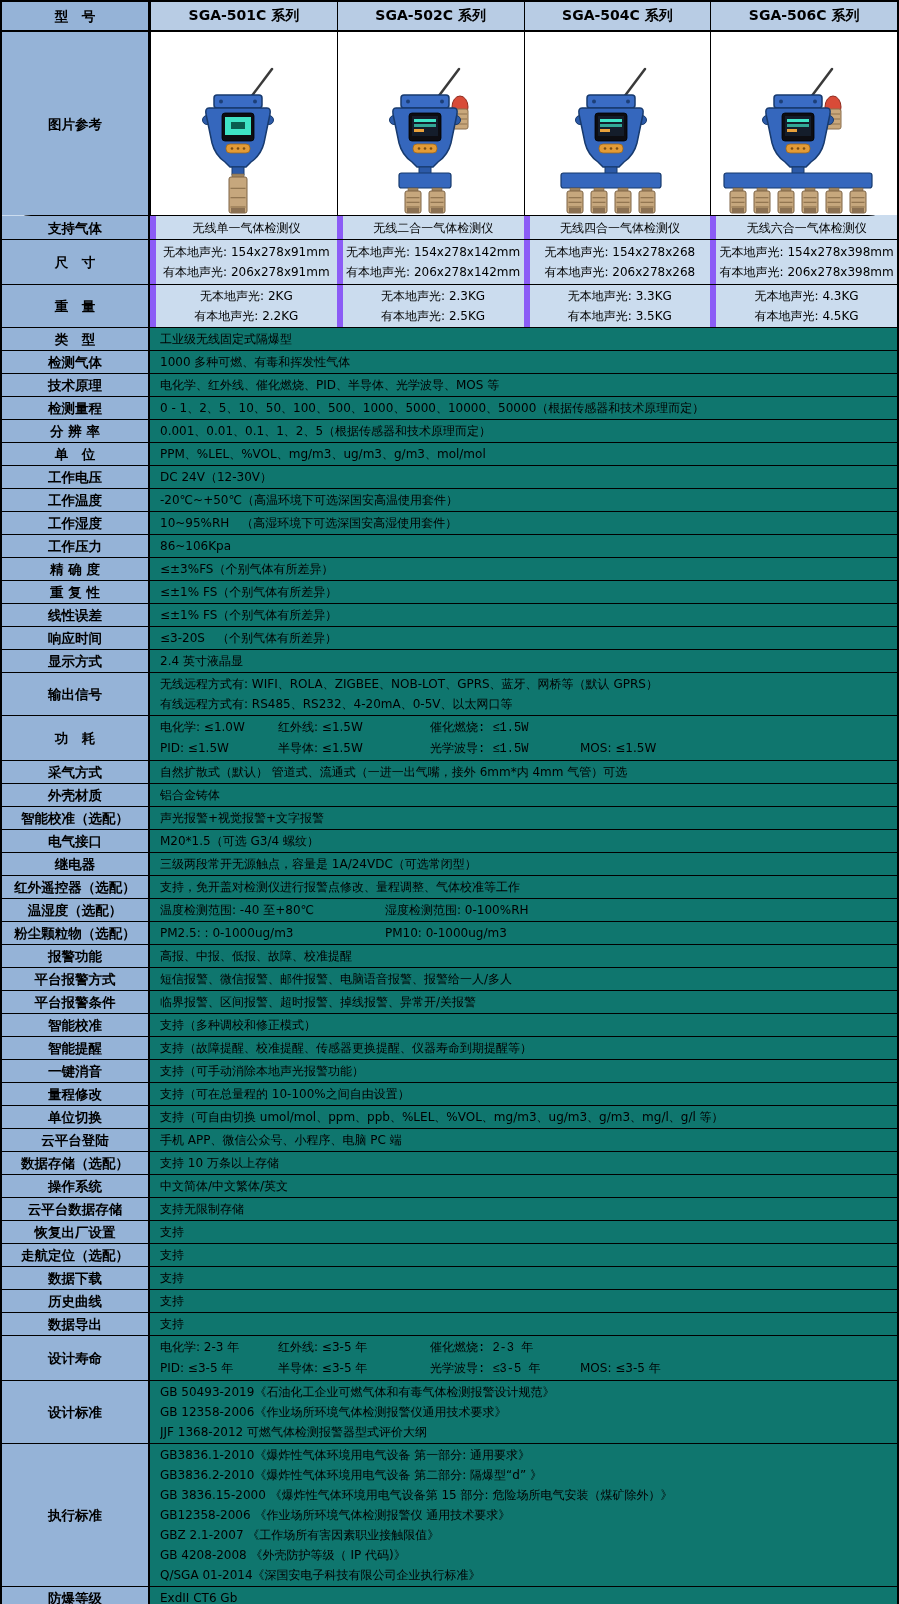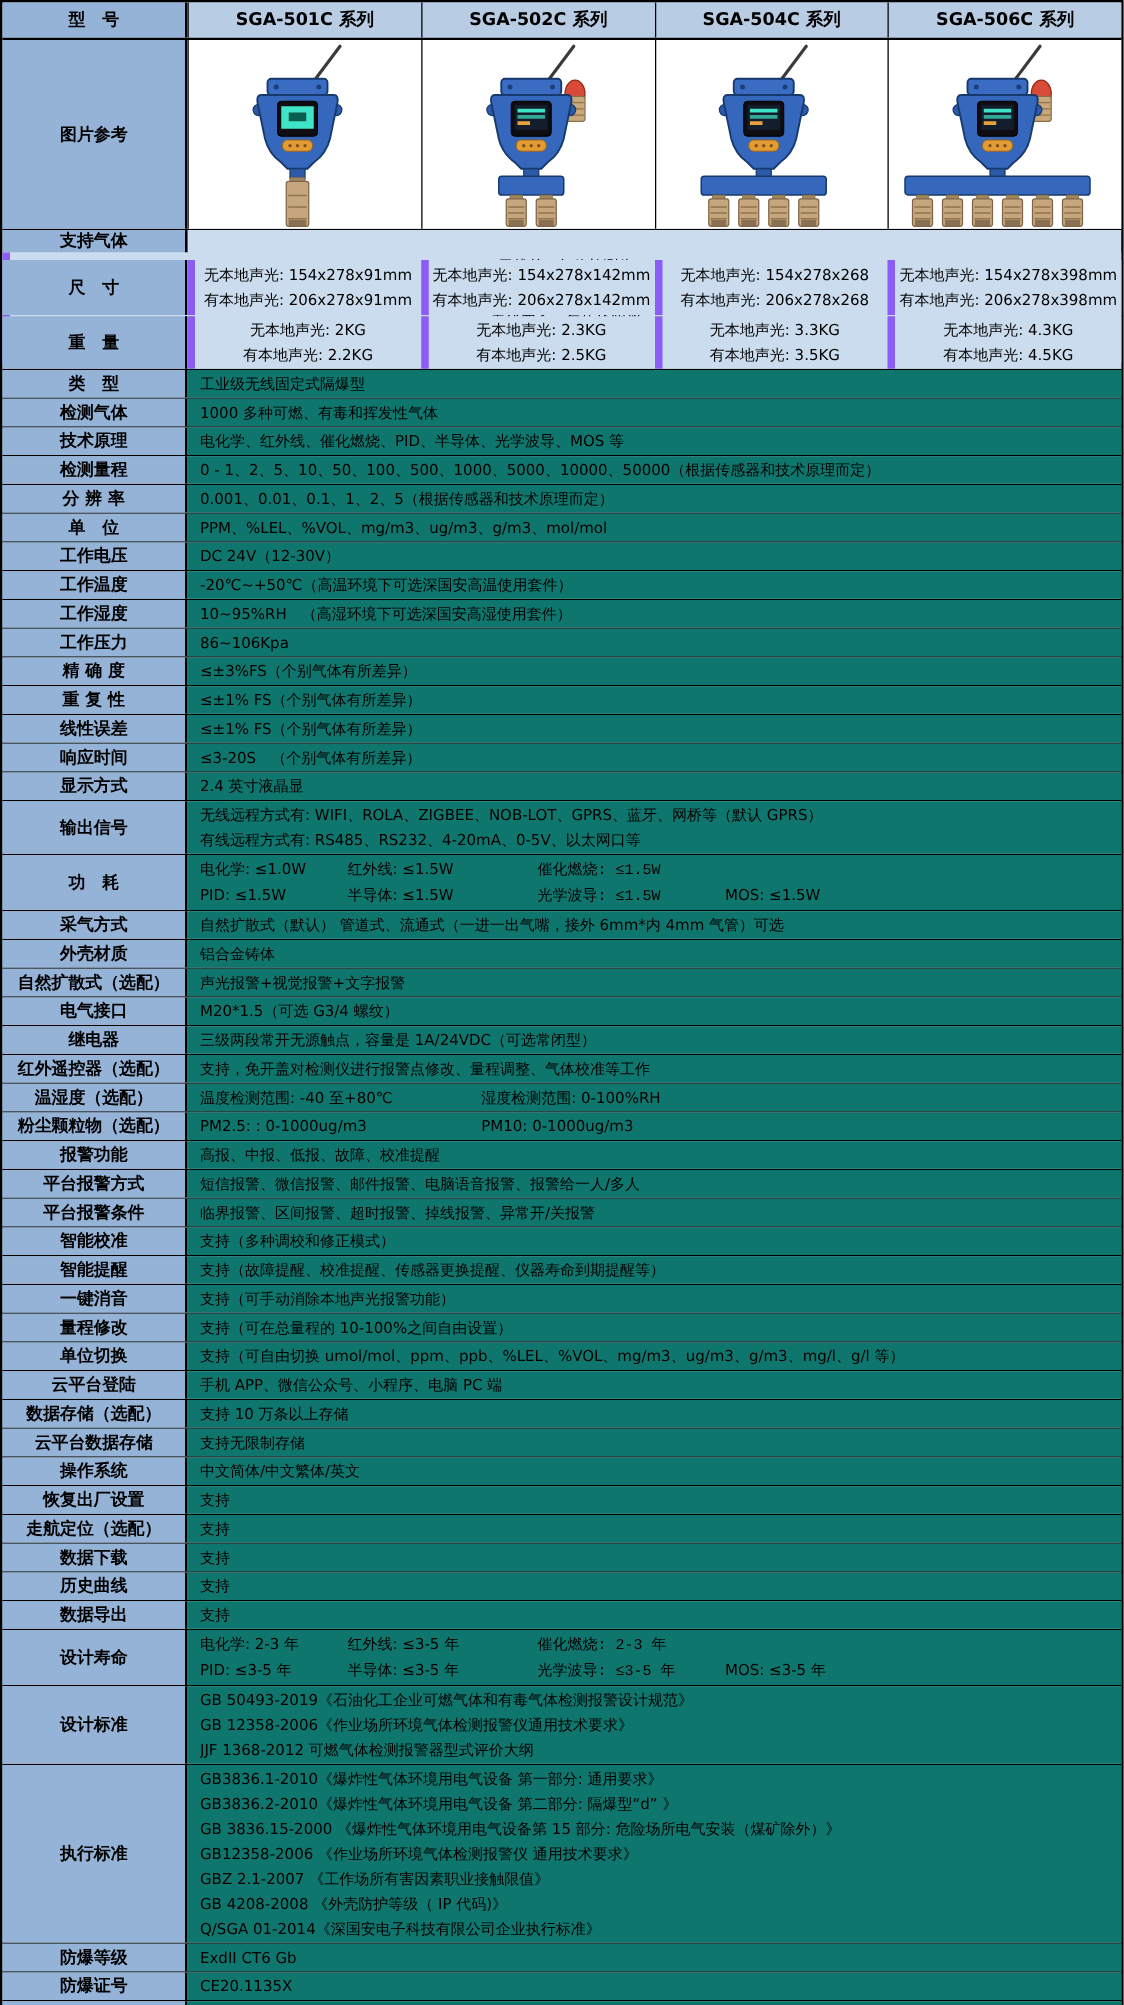"图片参考" .r-image { border-radius: none -> 29px; height: 152px -> 184px }
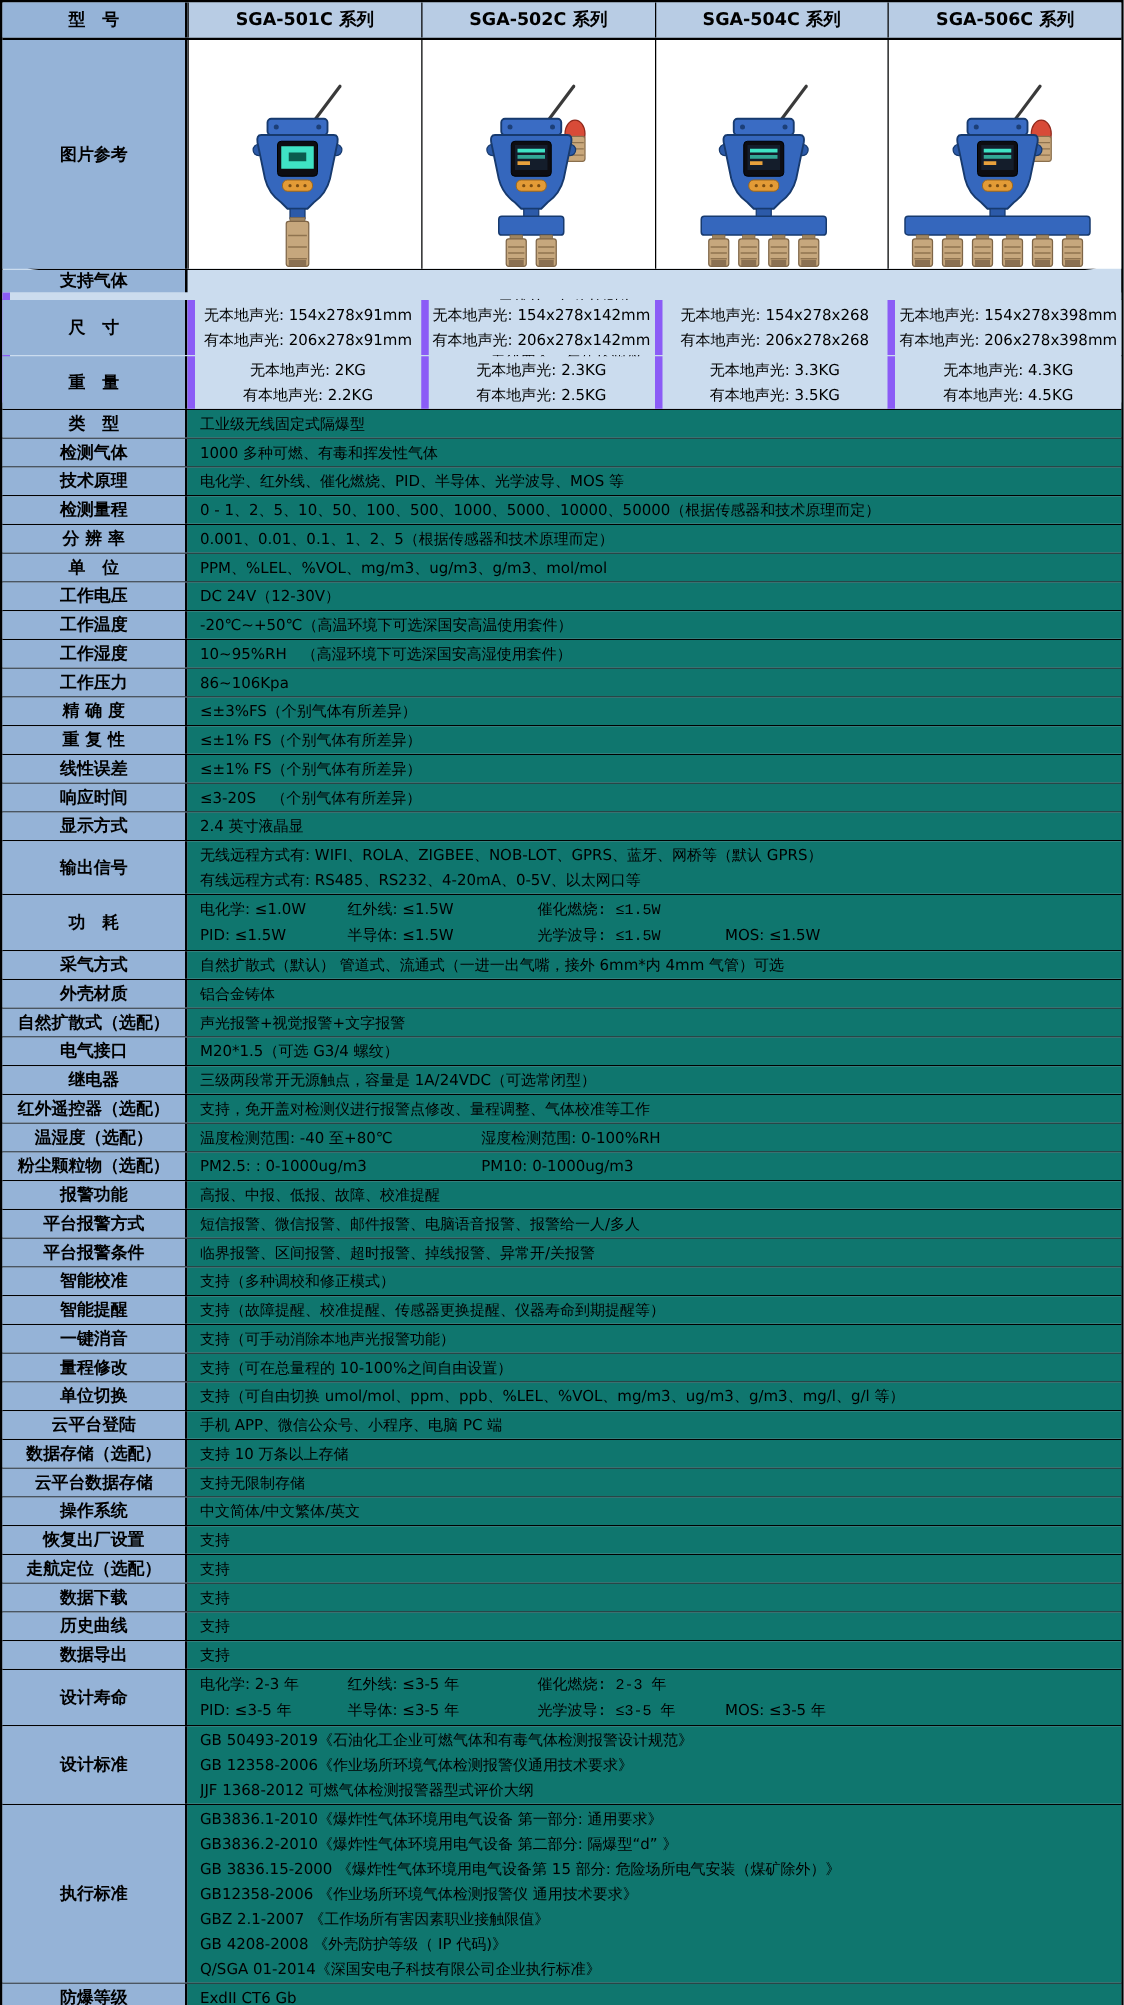"支持气体" .r-gas { flex-direction: column -> none }
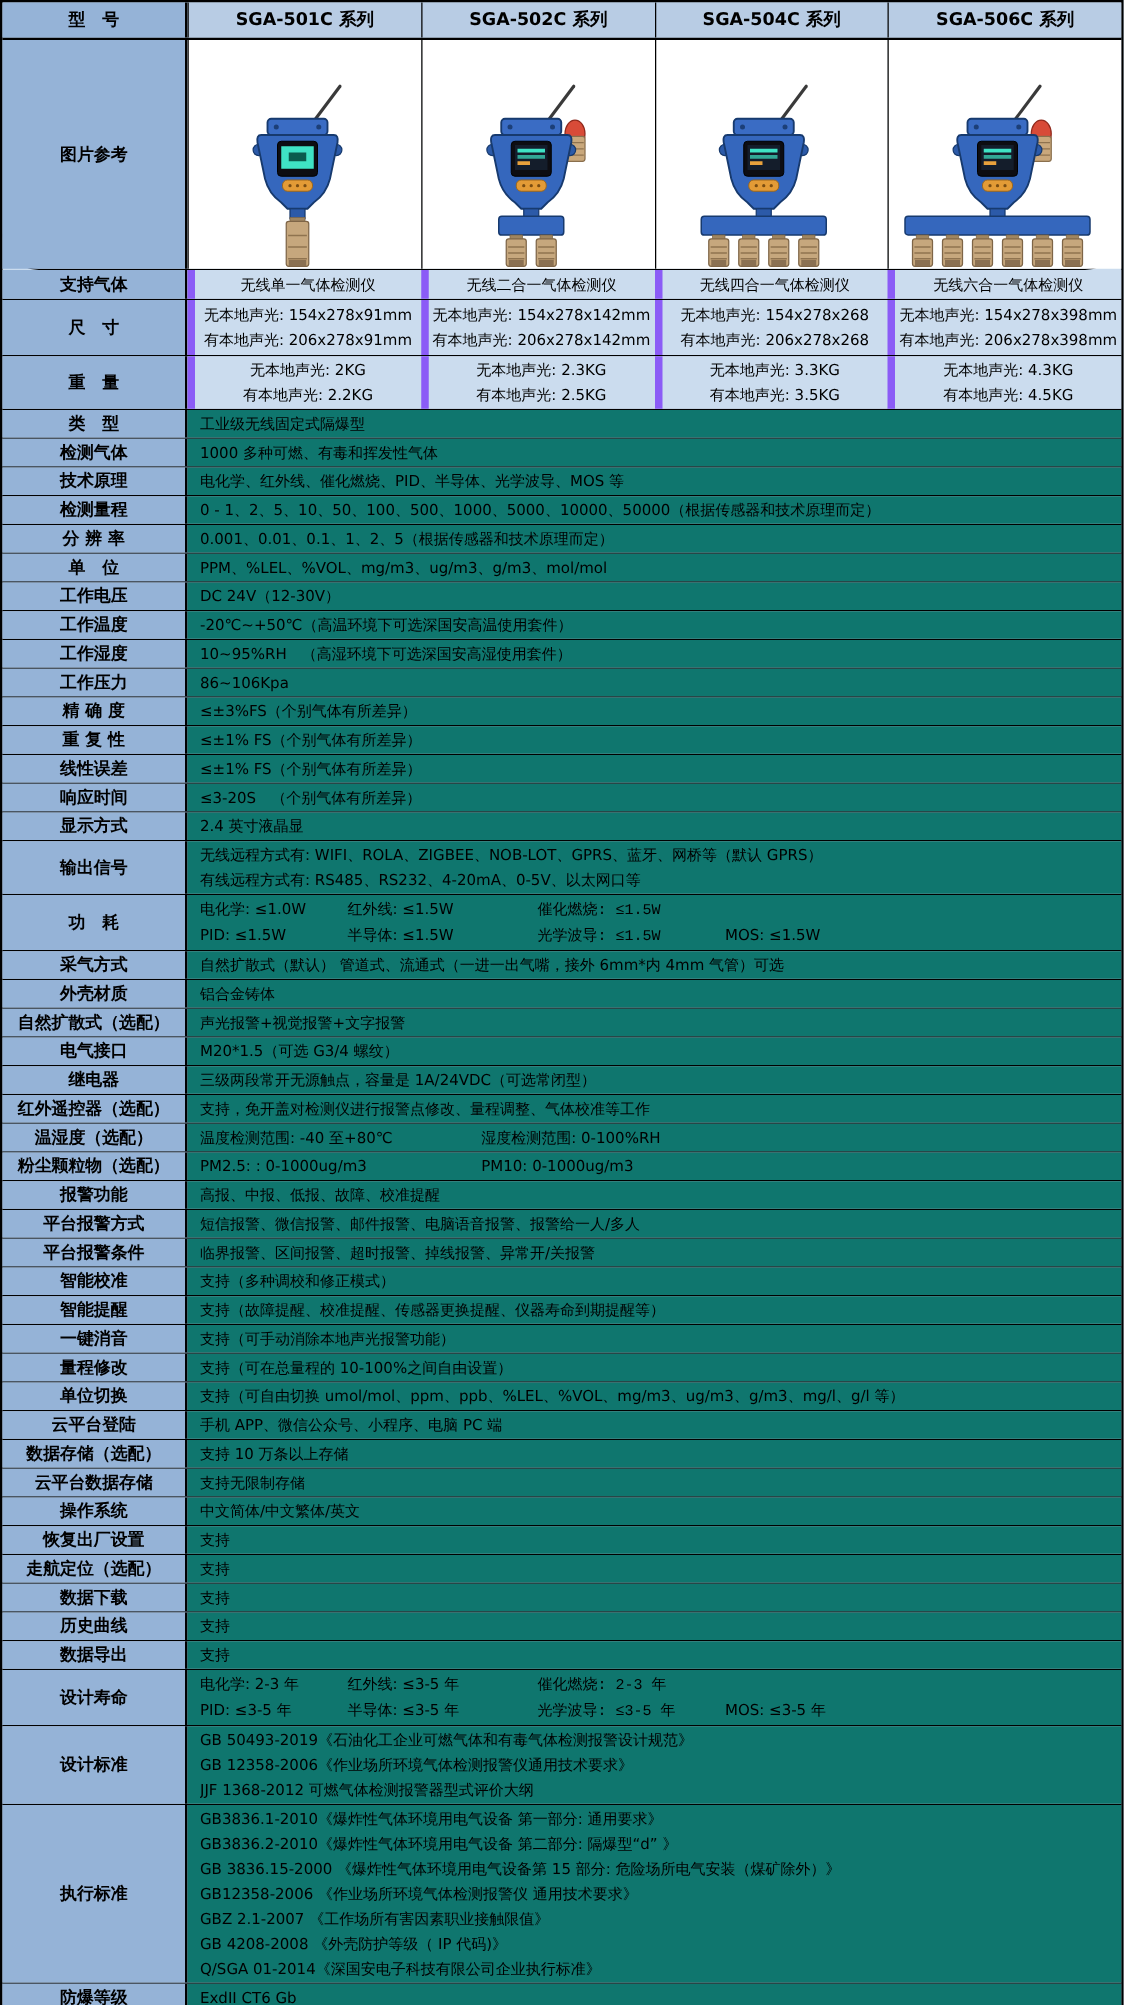"自然扩散式（选配）" div.cell { text: 自然扩散式 -> 智能校准 }
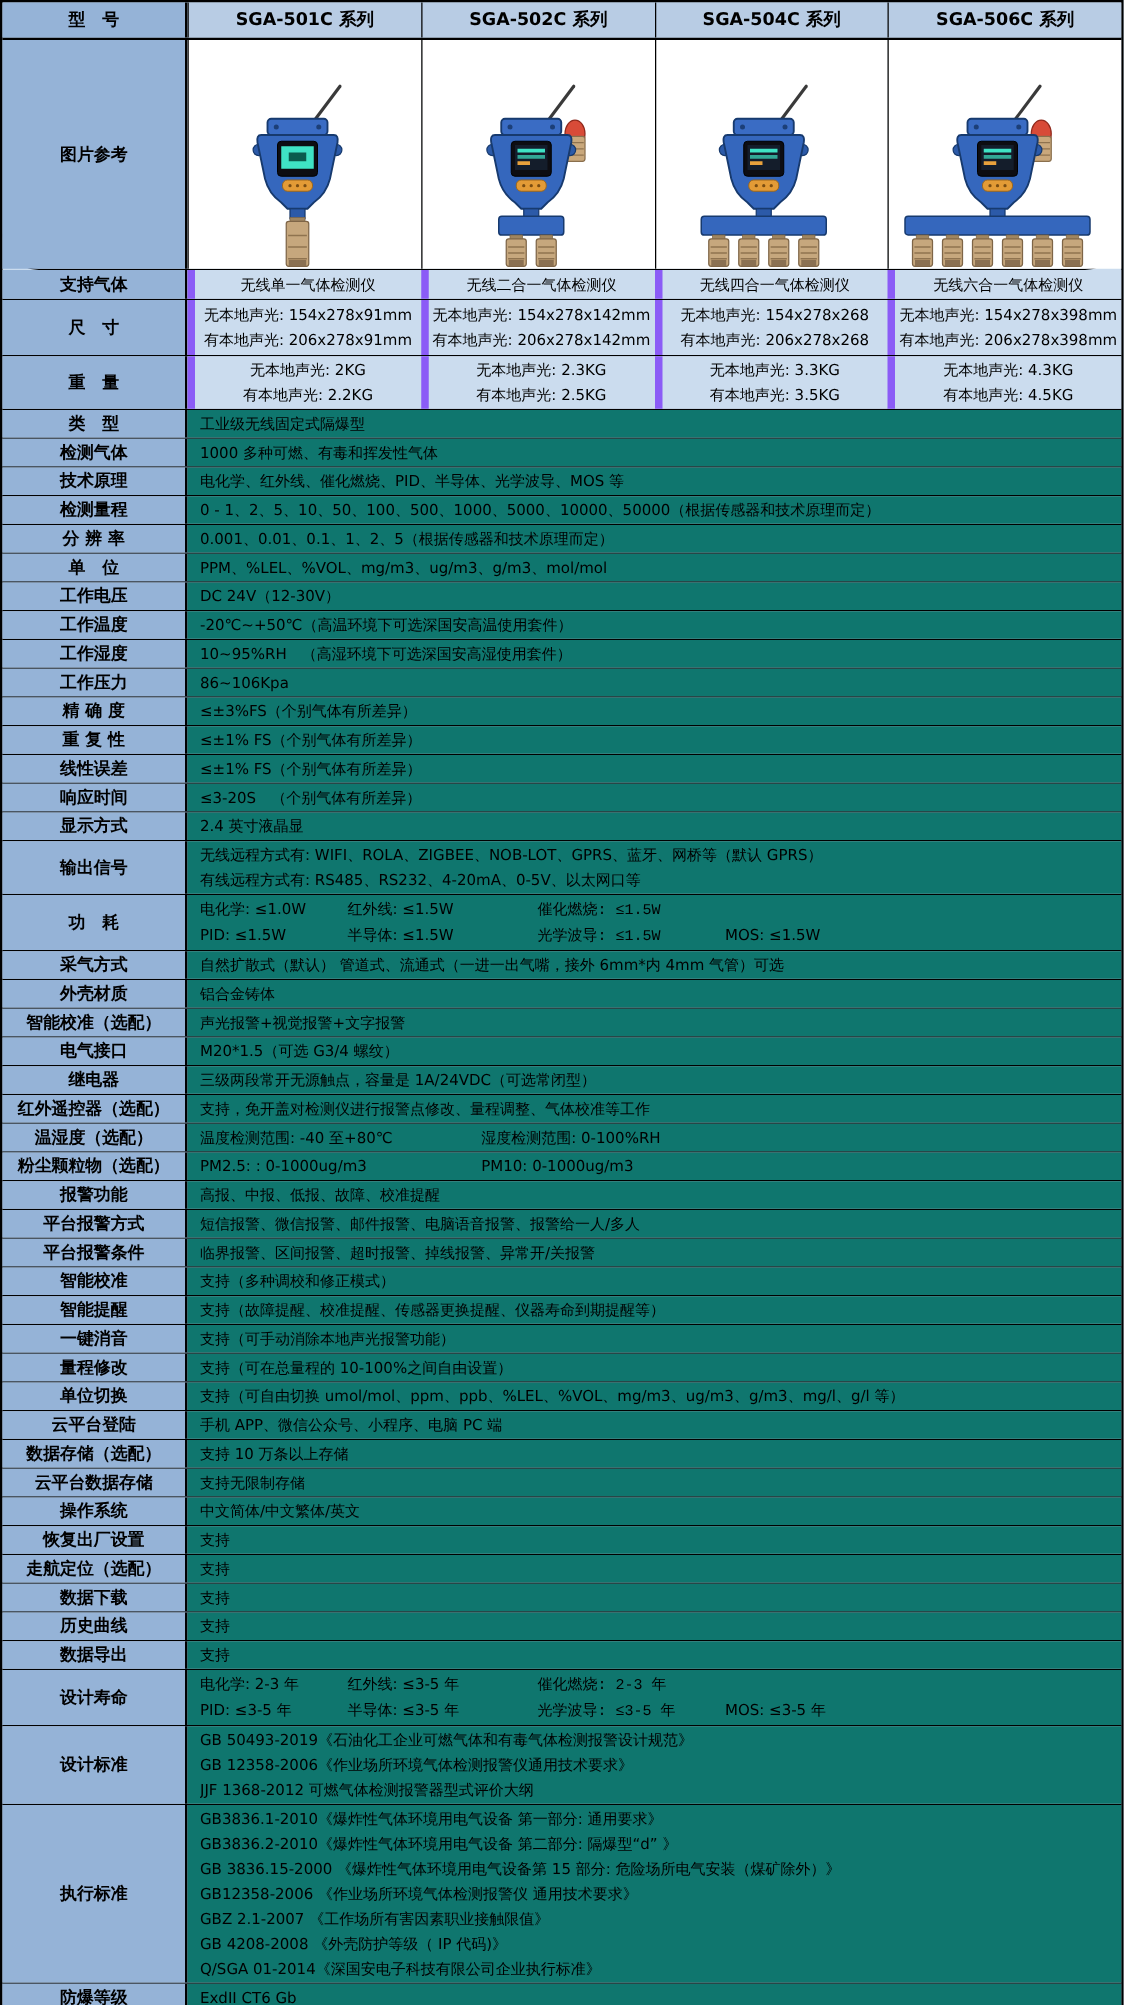"云平台数据存储" div.row { order: before "操作系统" -> after "操作系统" }
